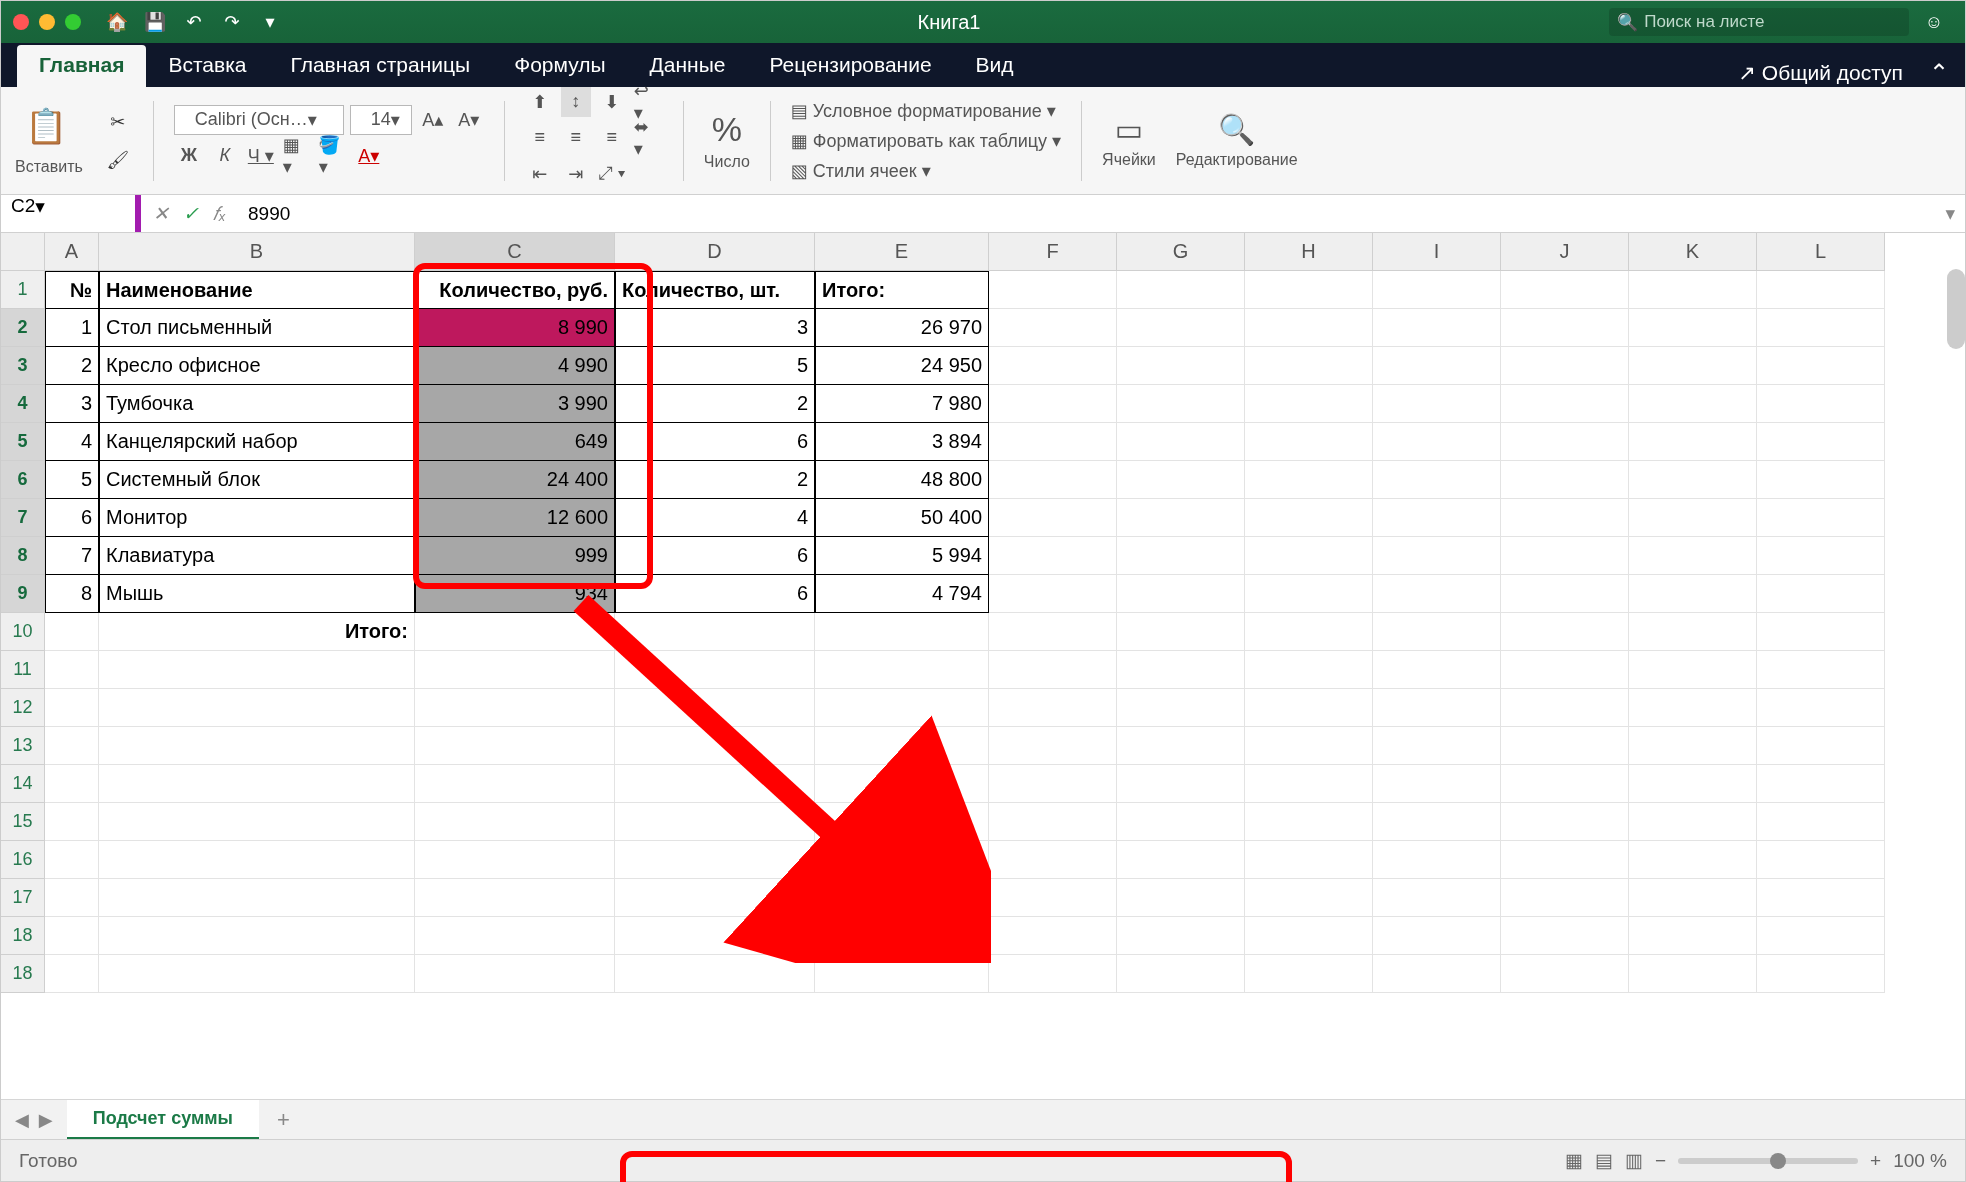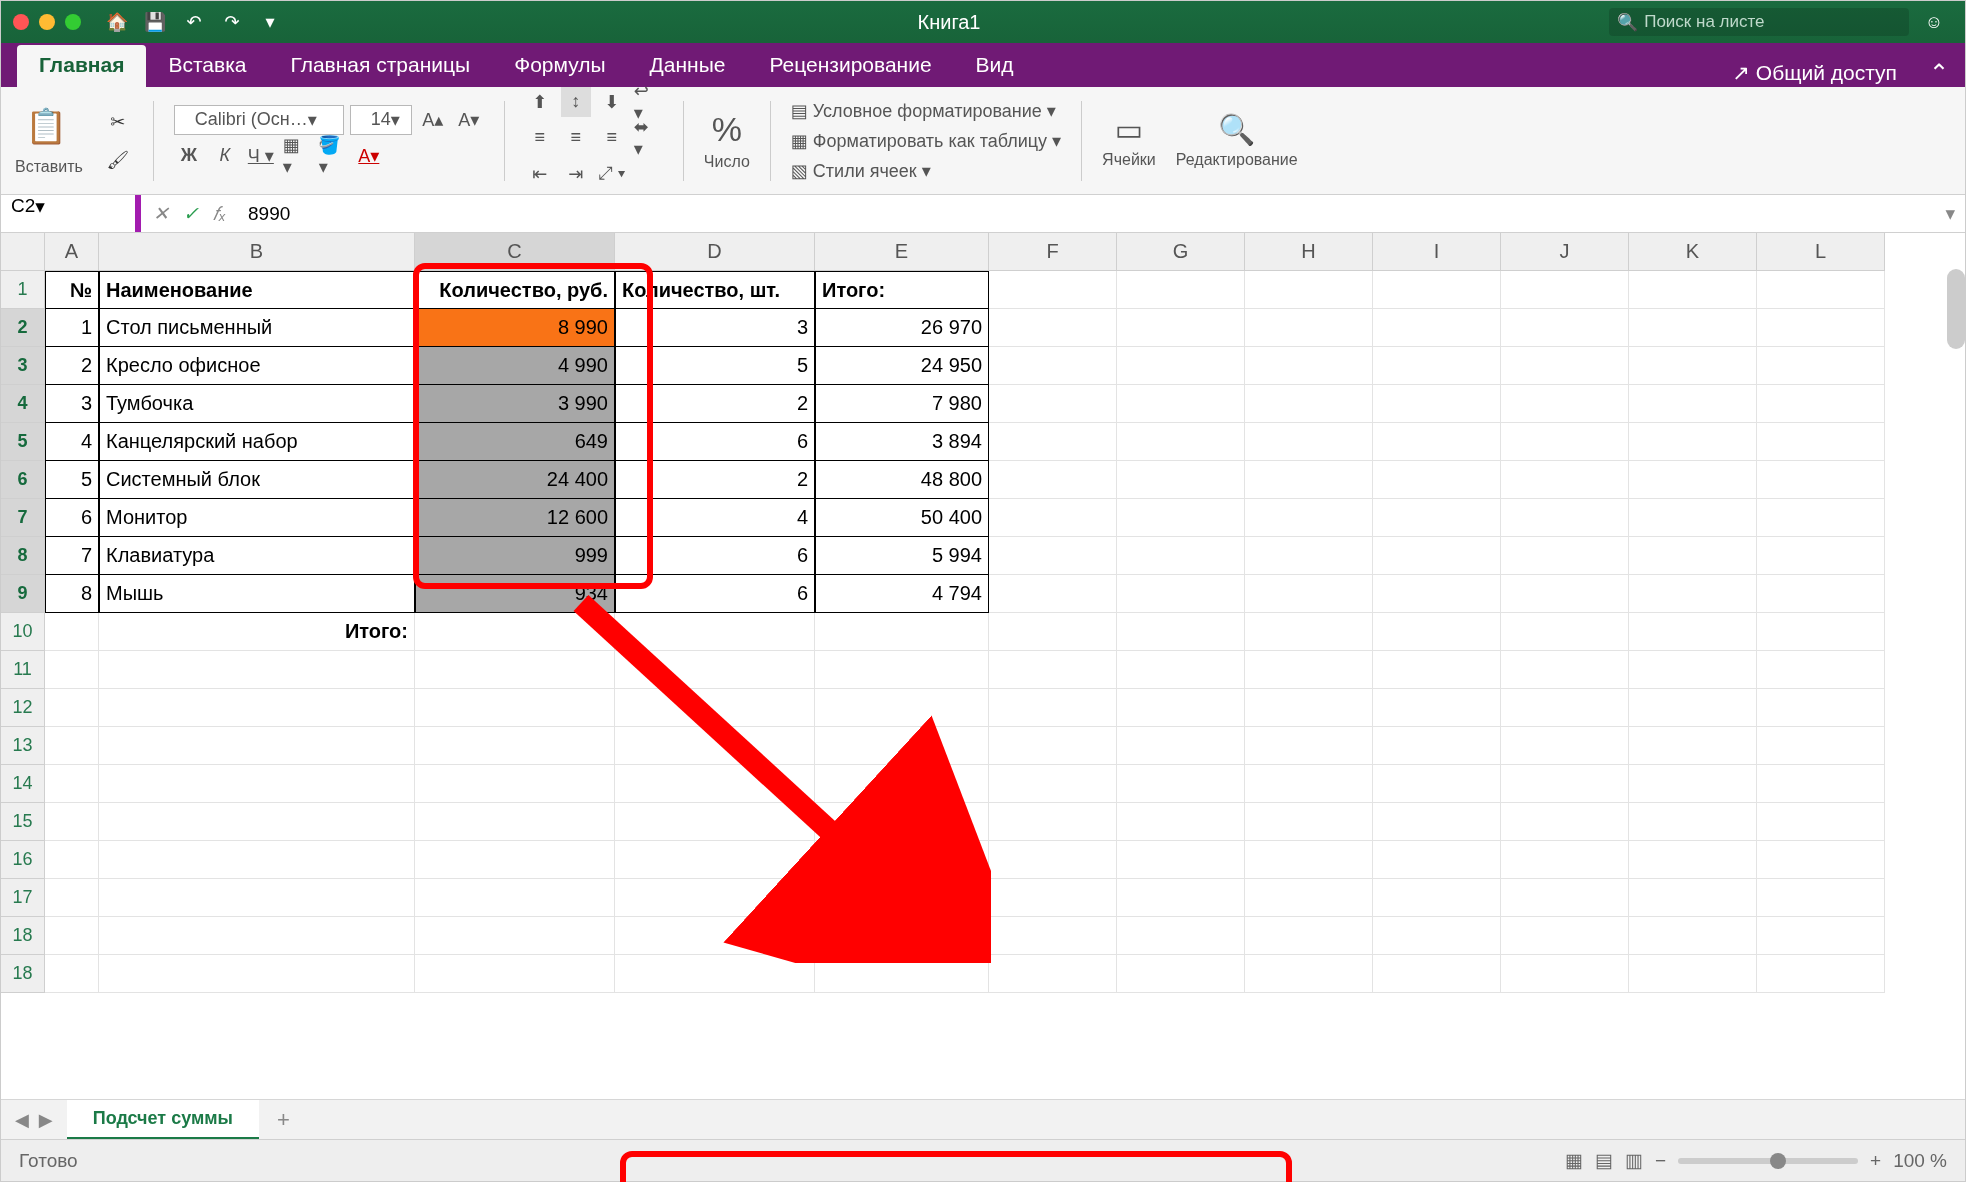"Главная" .ribbon-tabs { background: #701a75 -> #0f172a }
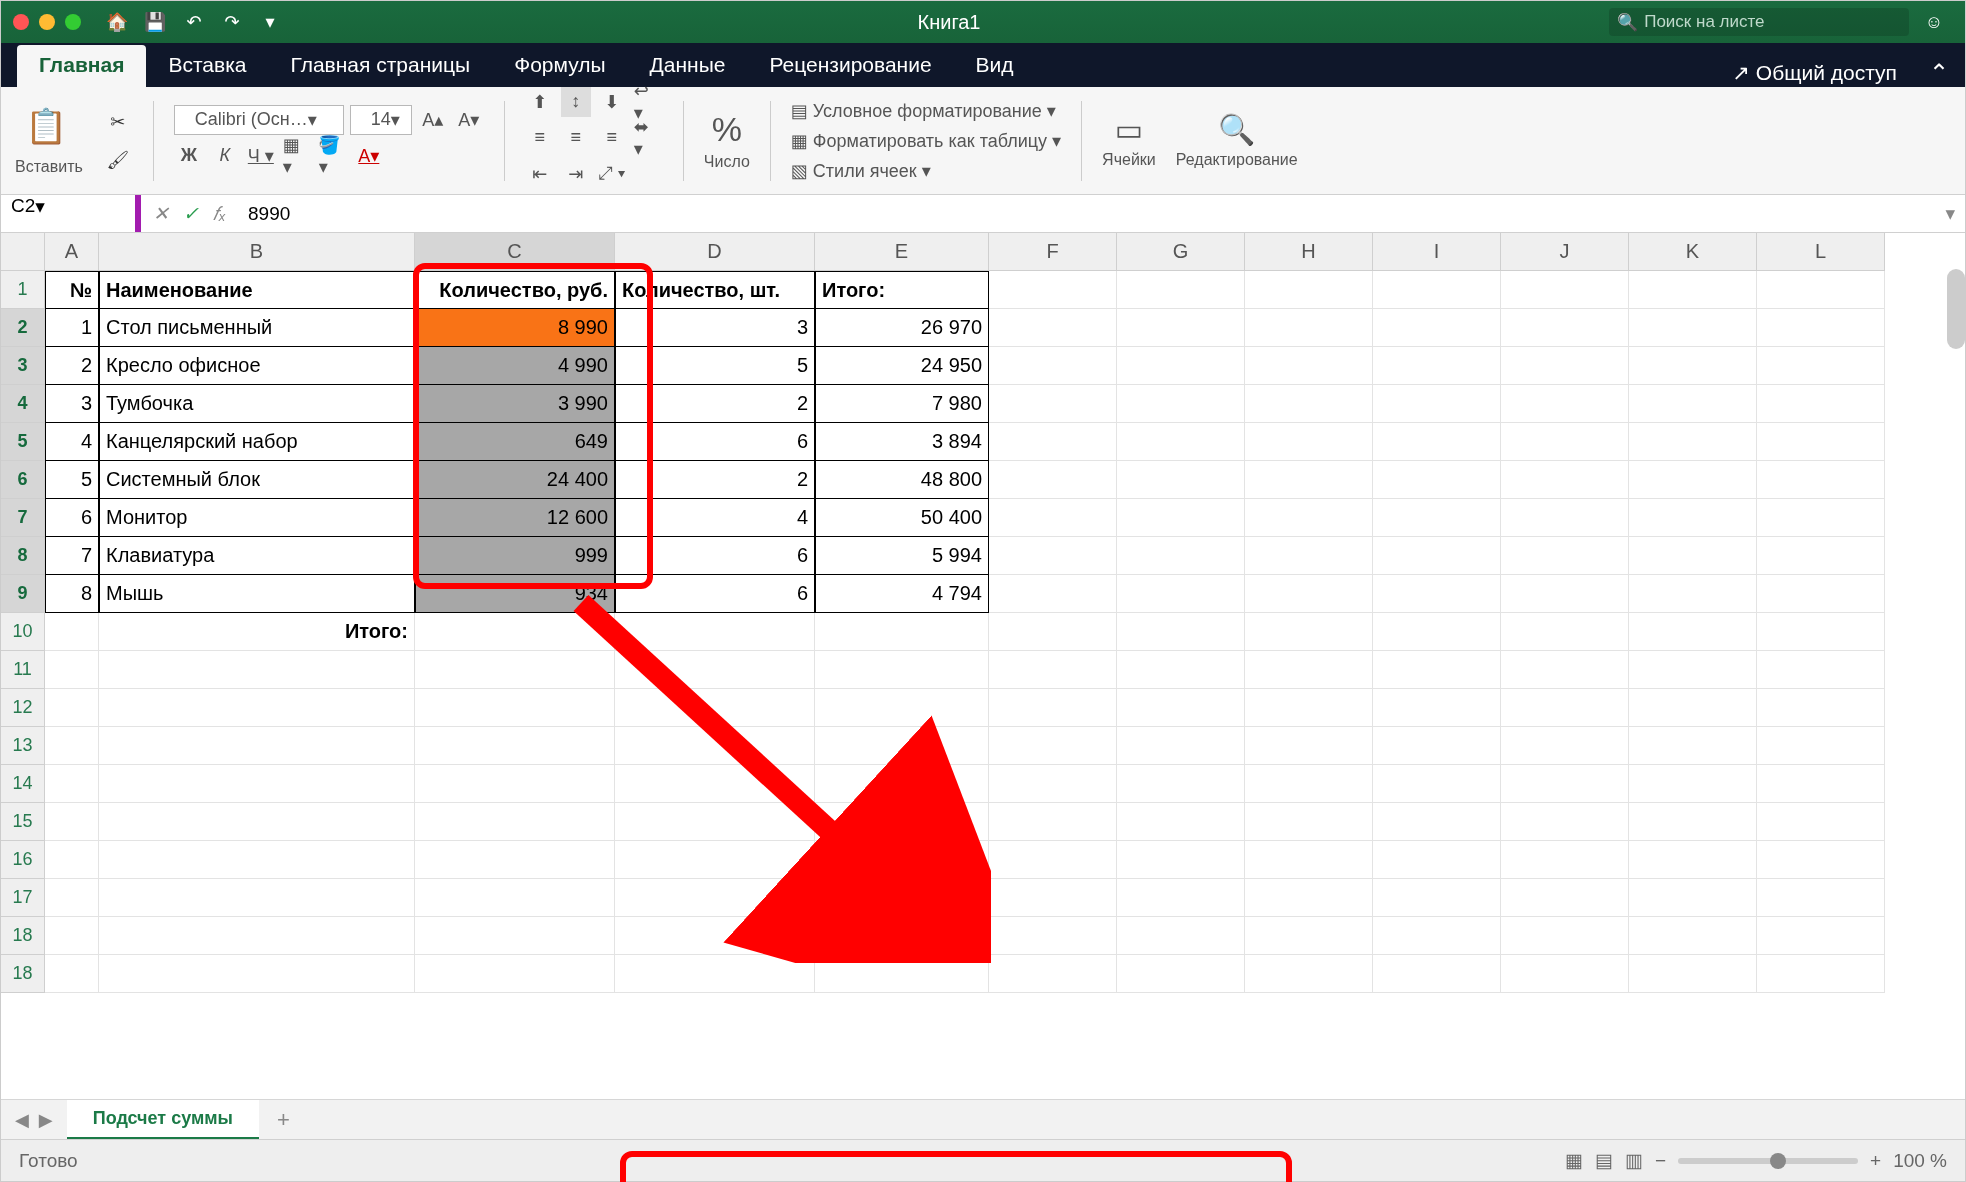"↗ Общий доступ" .ribbon-right { gap: 18px -> 12px }
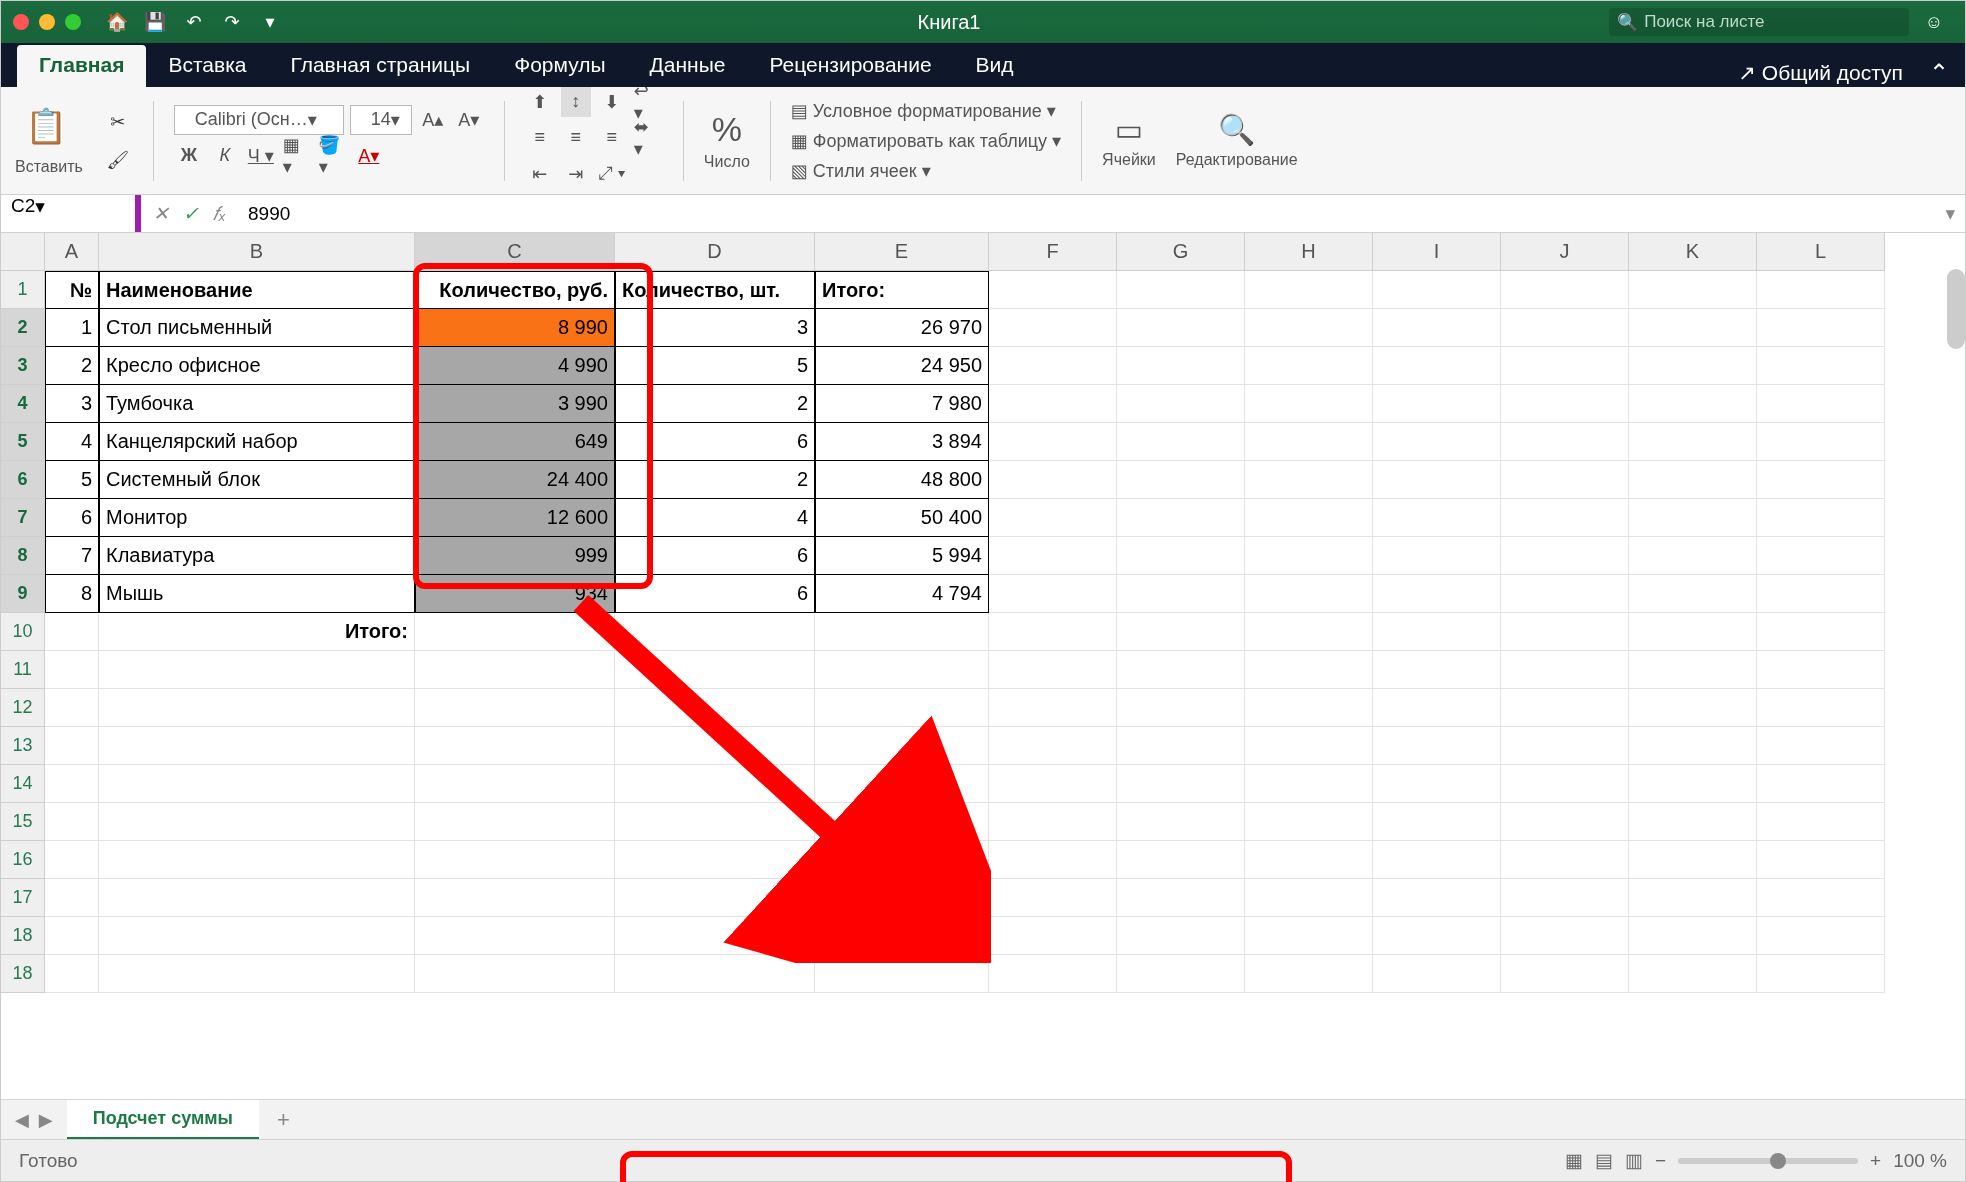"8 990" .sel.first { background: #f97316 -> #be185d }
